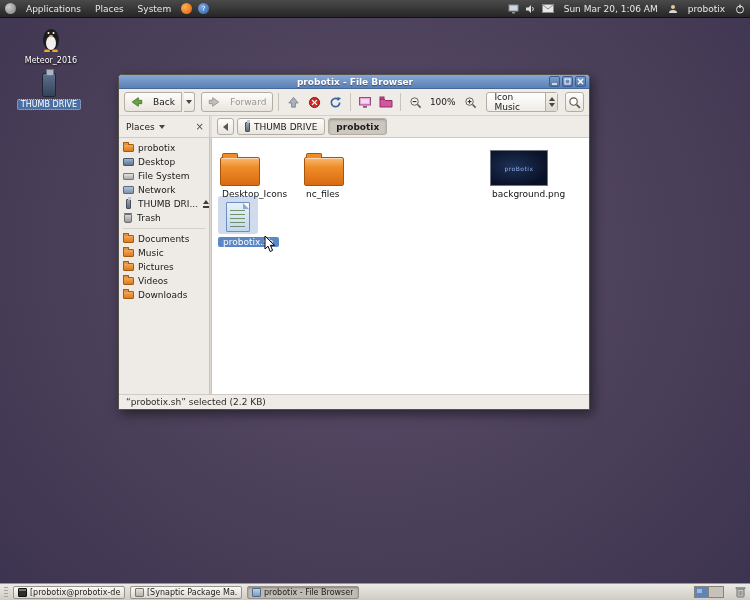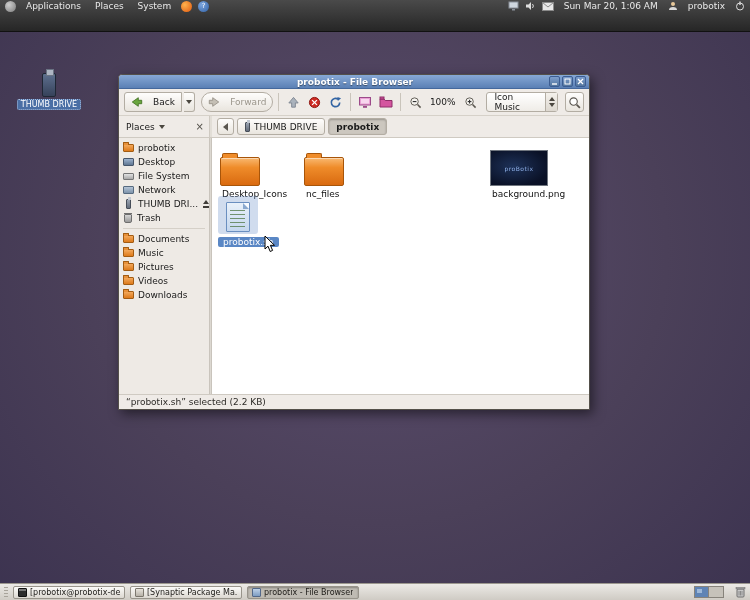"Applications" .top-panel { align-items: flex-start -> center; height: 32px -> 18px }
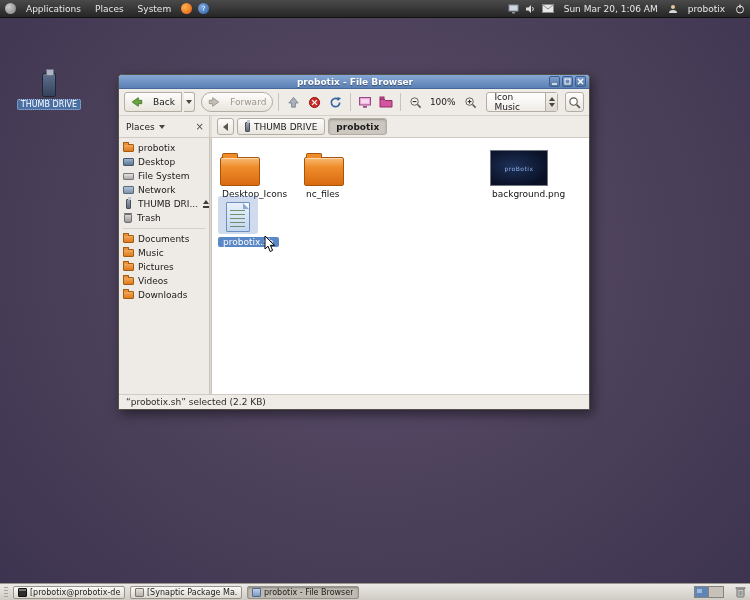"Meteor_2016" div.desk-icon { html: none -> <div> <span> <svg> <ellipse></ellipse> <ellipse></ellipse> <circle></circle> <circle></circle> <polygon></polygon> <ellipse></ellipse> <ellipse></ellipse> </svg> </span> <span>Meteor_2016</span> </div> }
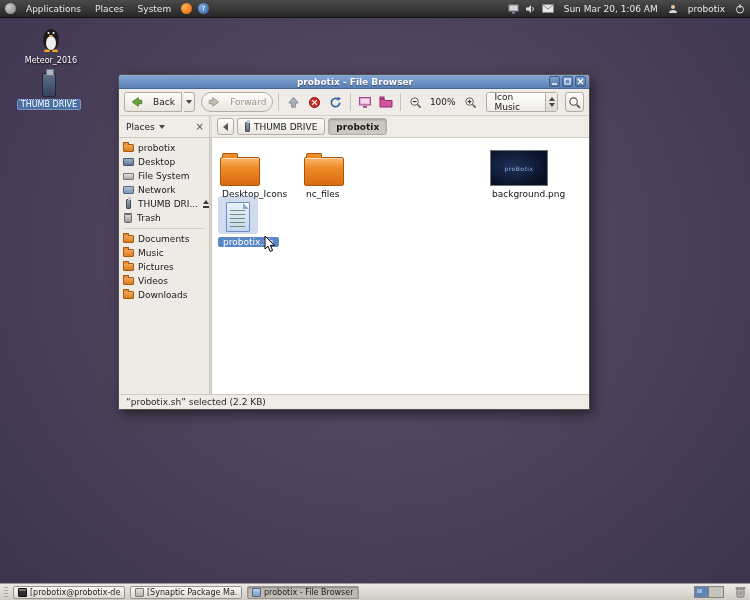"Forward" .tbtn.disabled { border-radius: 10px -> none }
